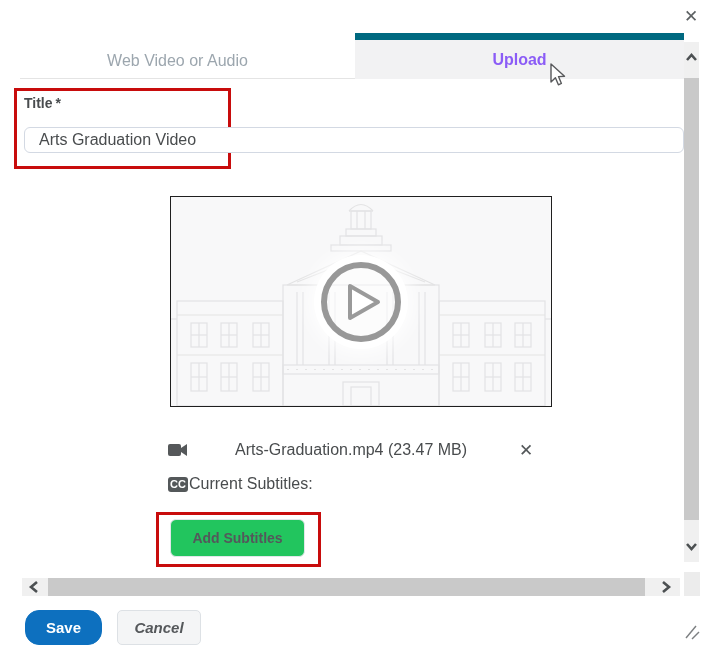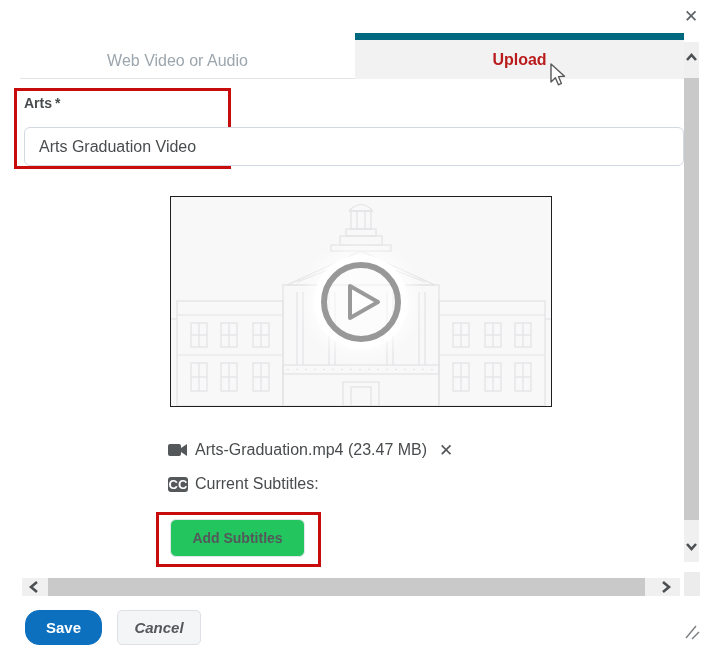"Upload" .tab-active { color: #b91c1c -> #8b5cf6 }
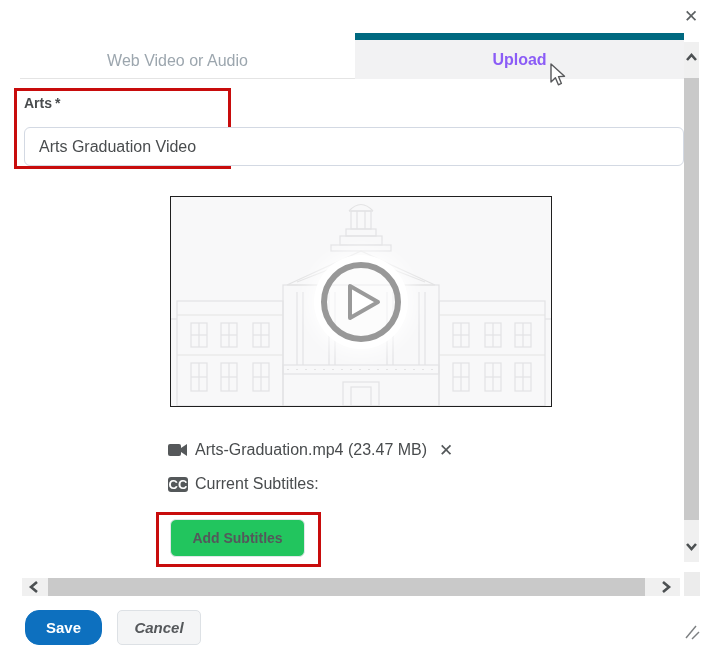"Arts" span { text: Arts -> Title }
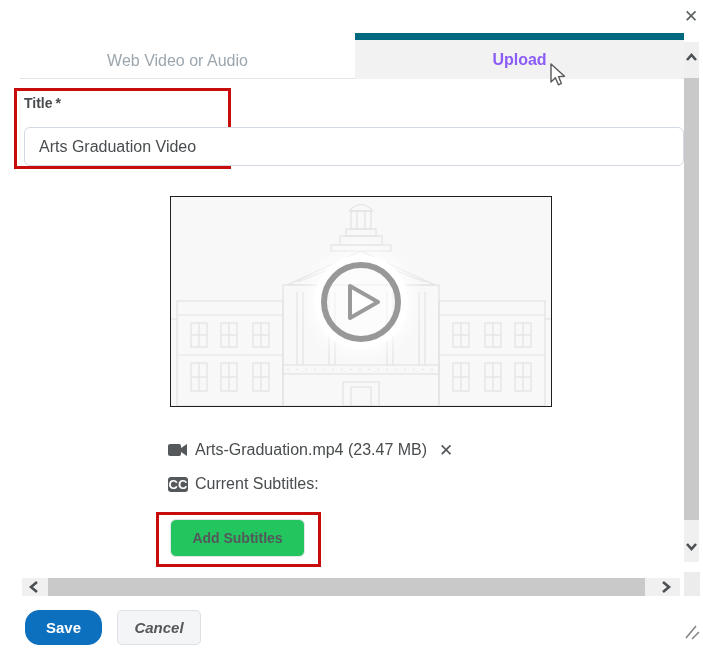"Arts Graduation Video" .title-input { height: 39px -> 26px }
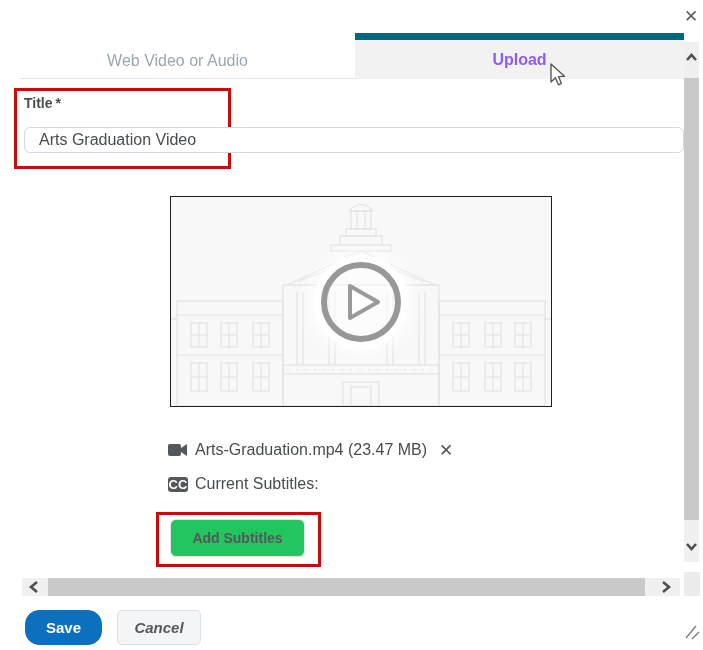"Arts-Graduation.mp4 (23.47 MB)" .file-row { gap: none -> 40px }
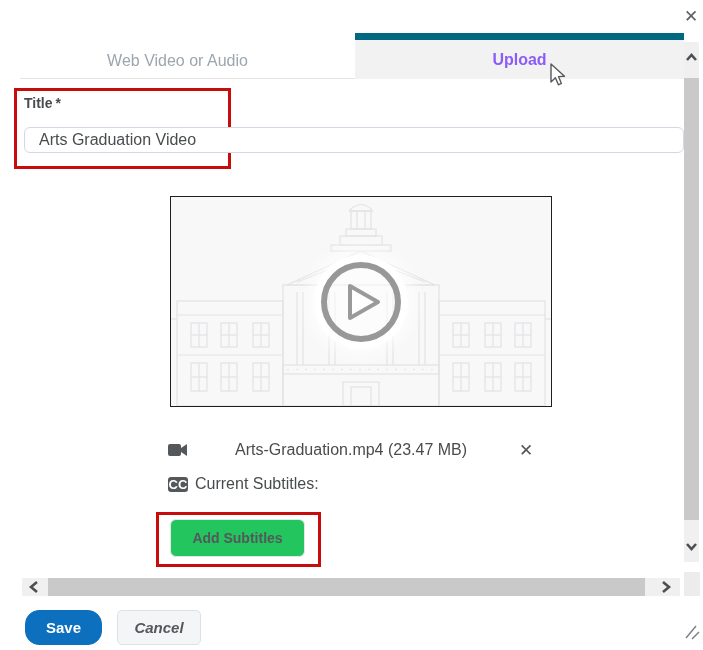"CC" .cc-badge { font-size: 13px -> 11px; margin-right: 7px -> 1px }
